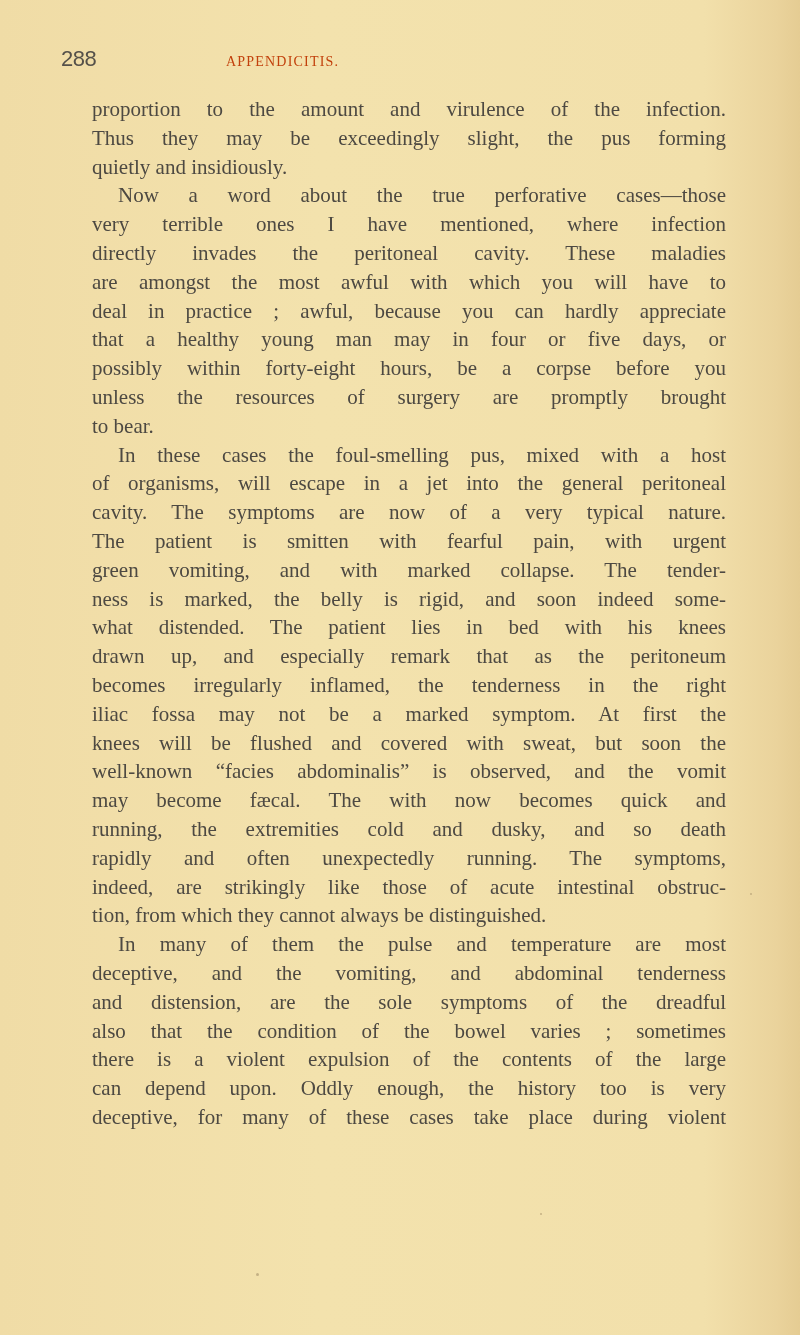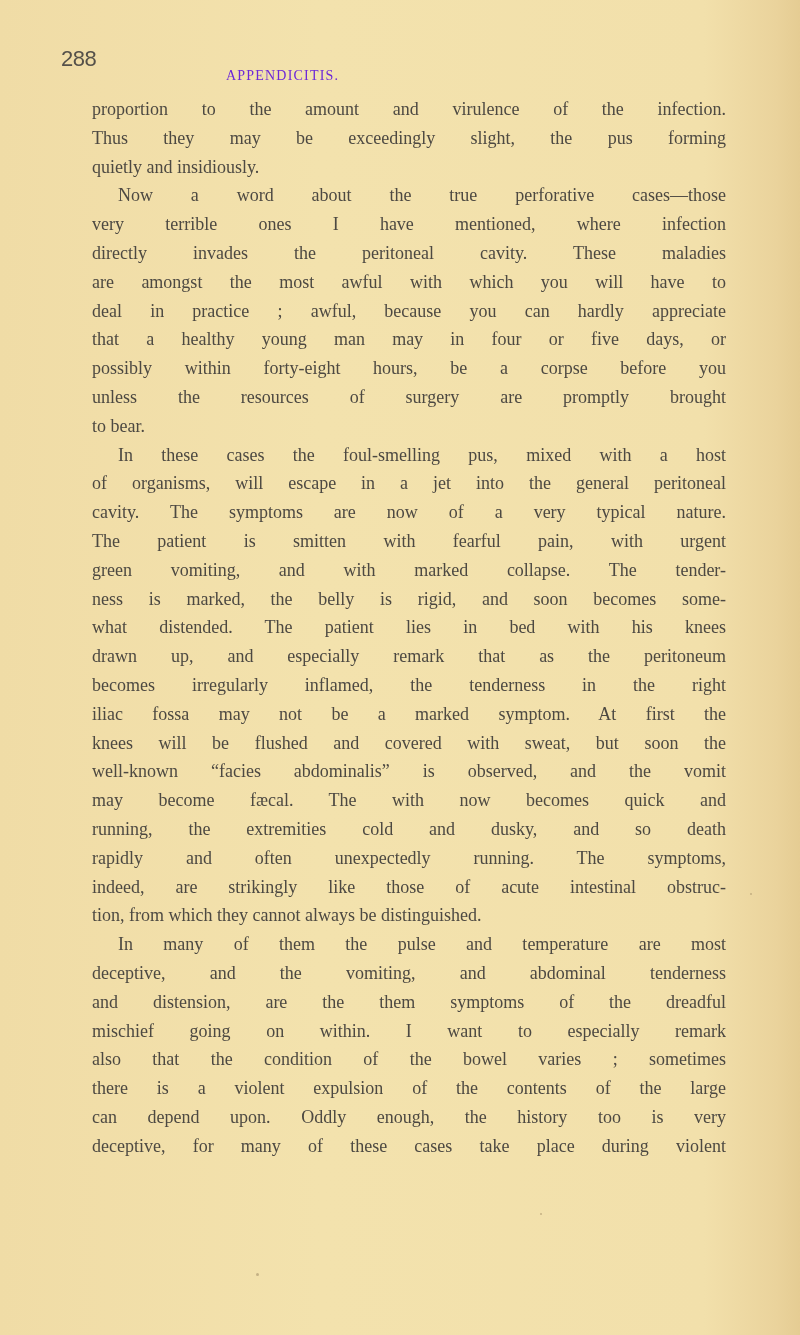"APPENDICITIS." .running-title { color: #6d28d9 -> #c2410c; top: 22px -> 8px }
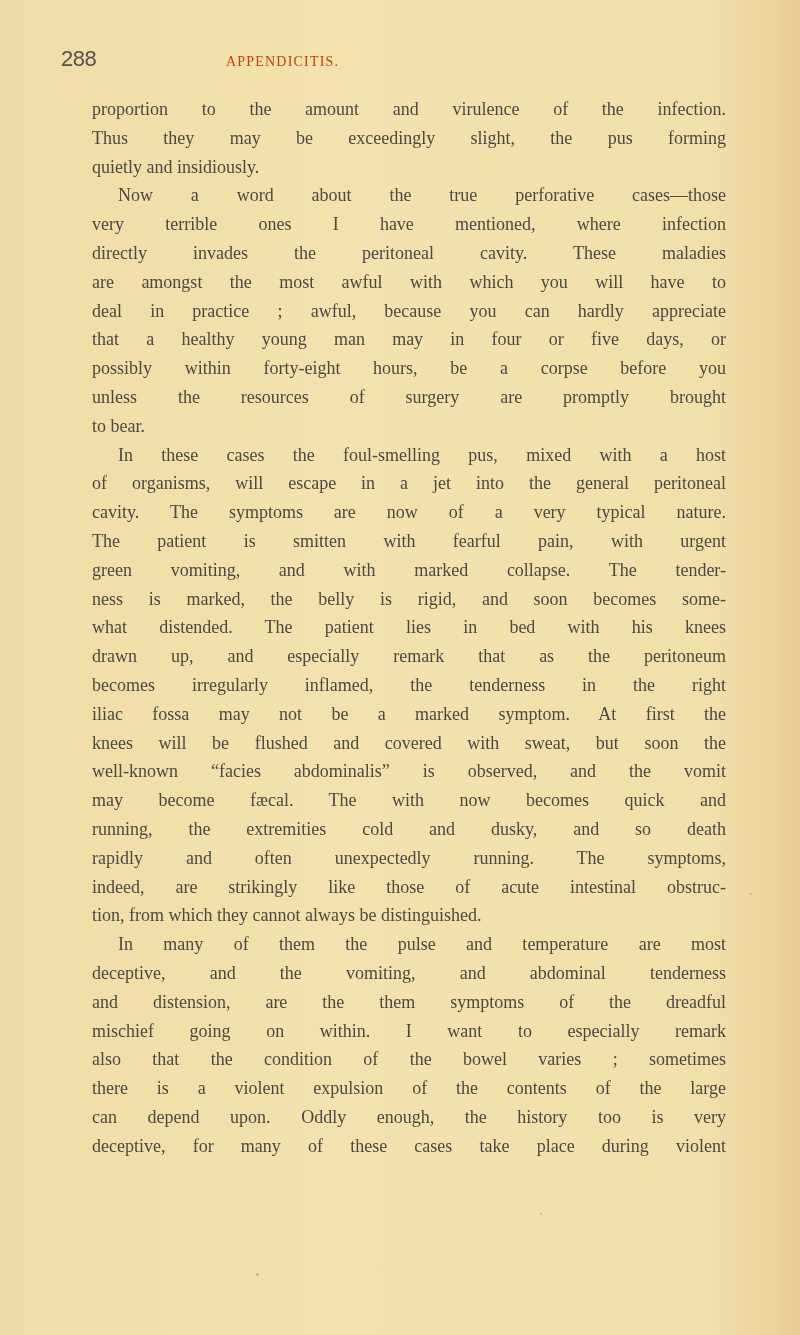"proportion to the amount and" .line { font-size: 18px -> 21px }
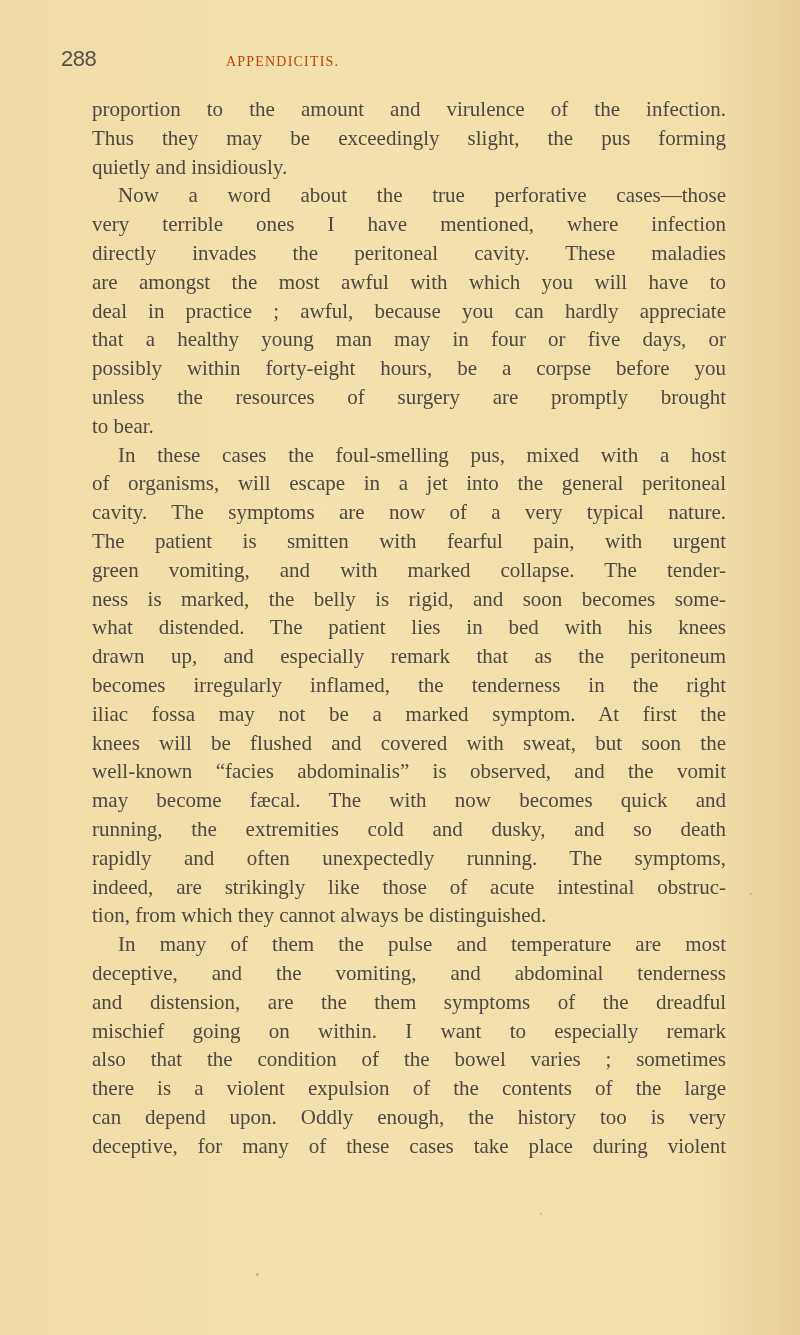"ness is marked, the belly" span.line { text: becomes -> indeed }
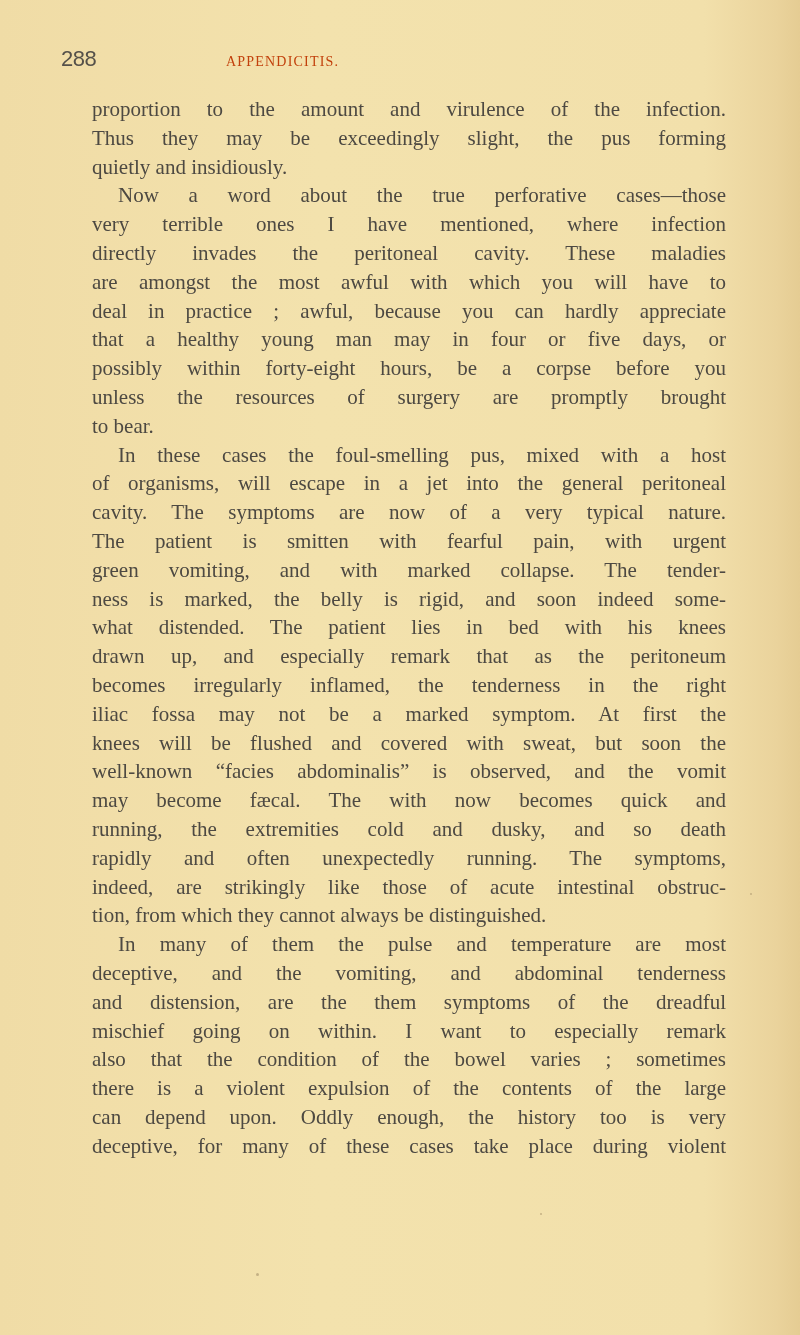"and distension, are the them" span.line { text: them -> sole }
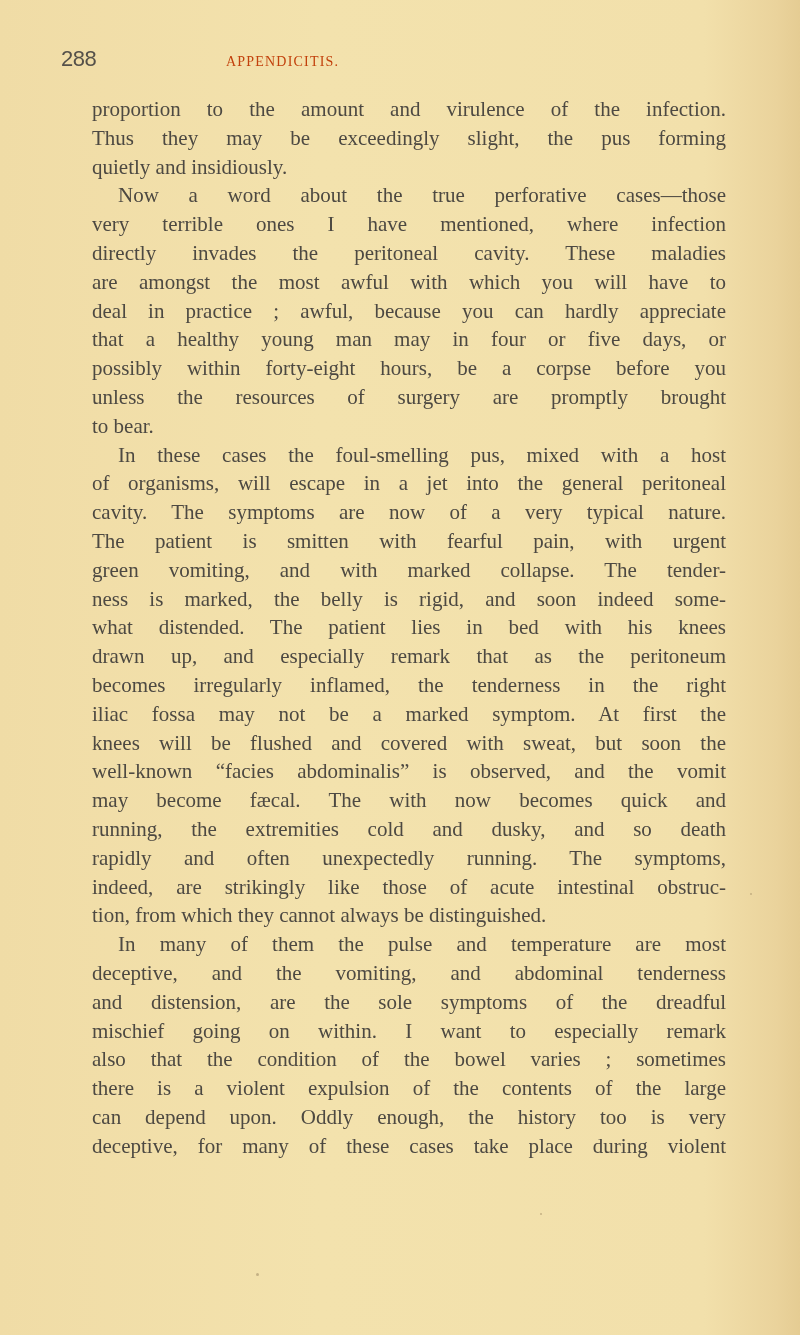"mischief going on within. I" span.line { html: <span>mischief going on within. I want to especially remark</span> -> none }
